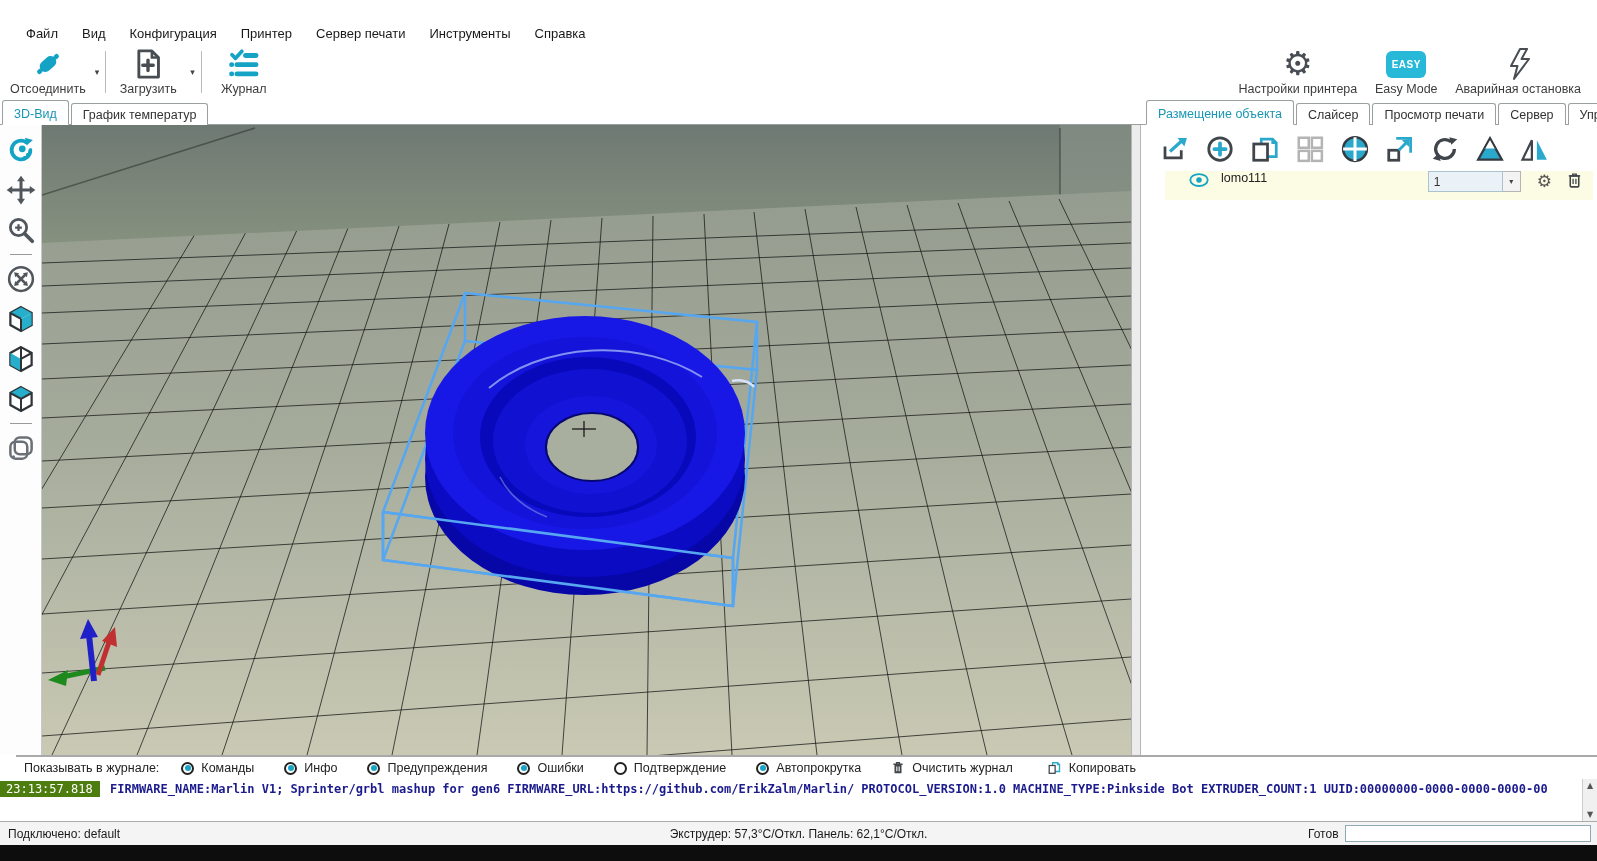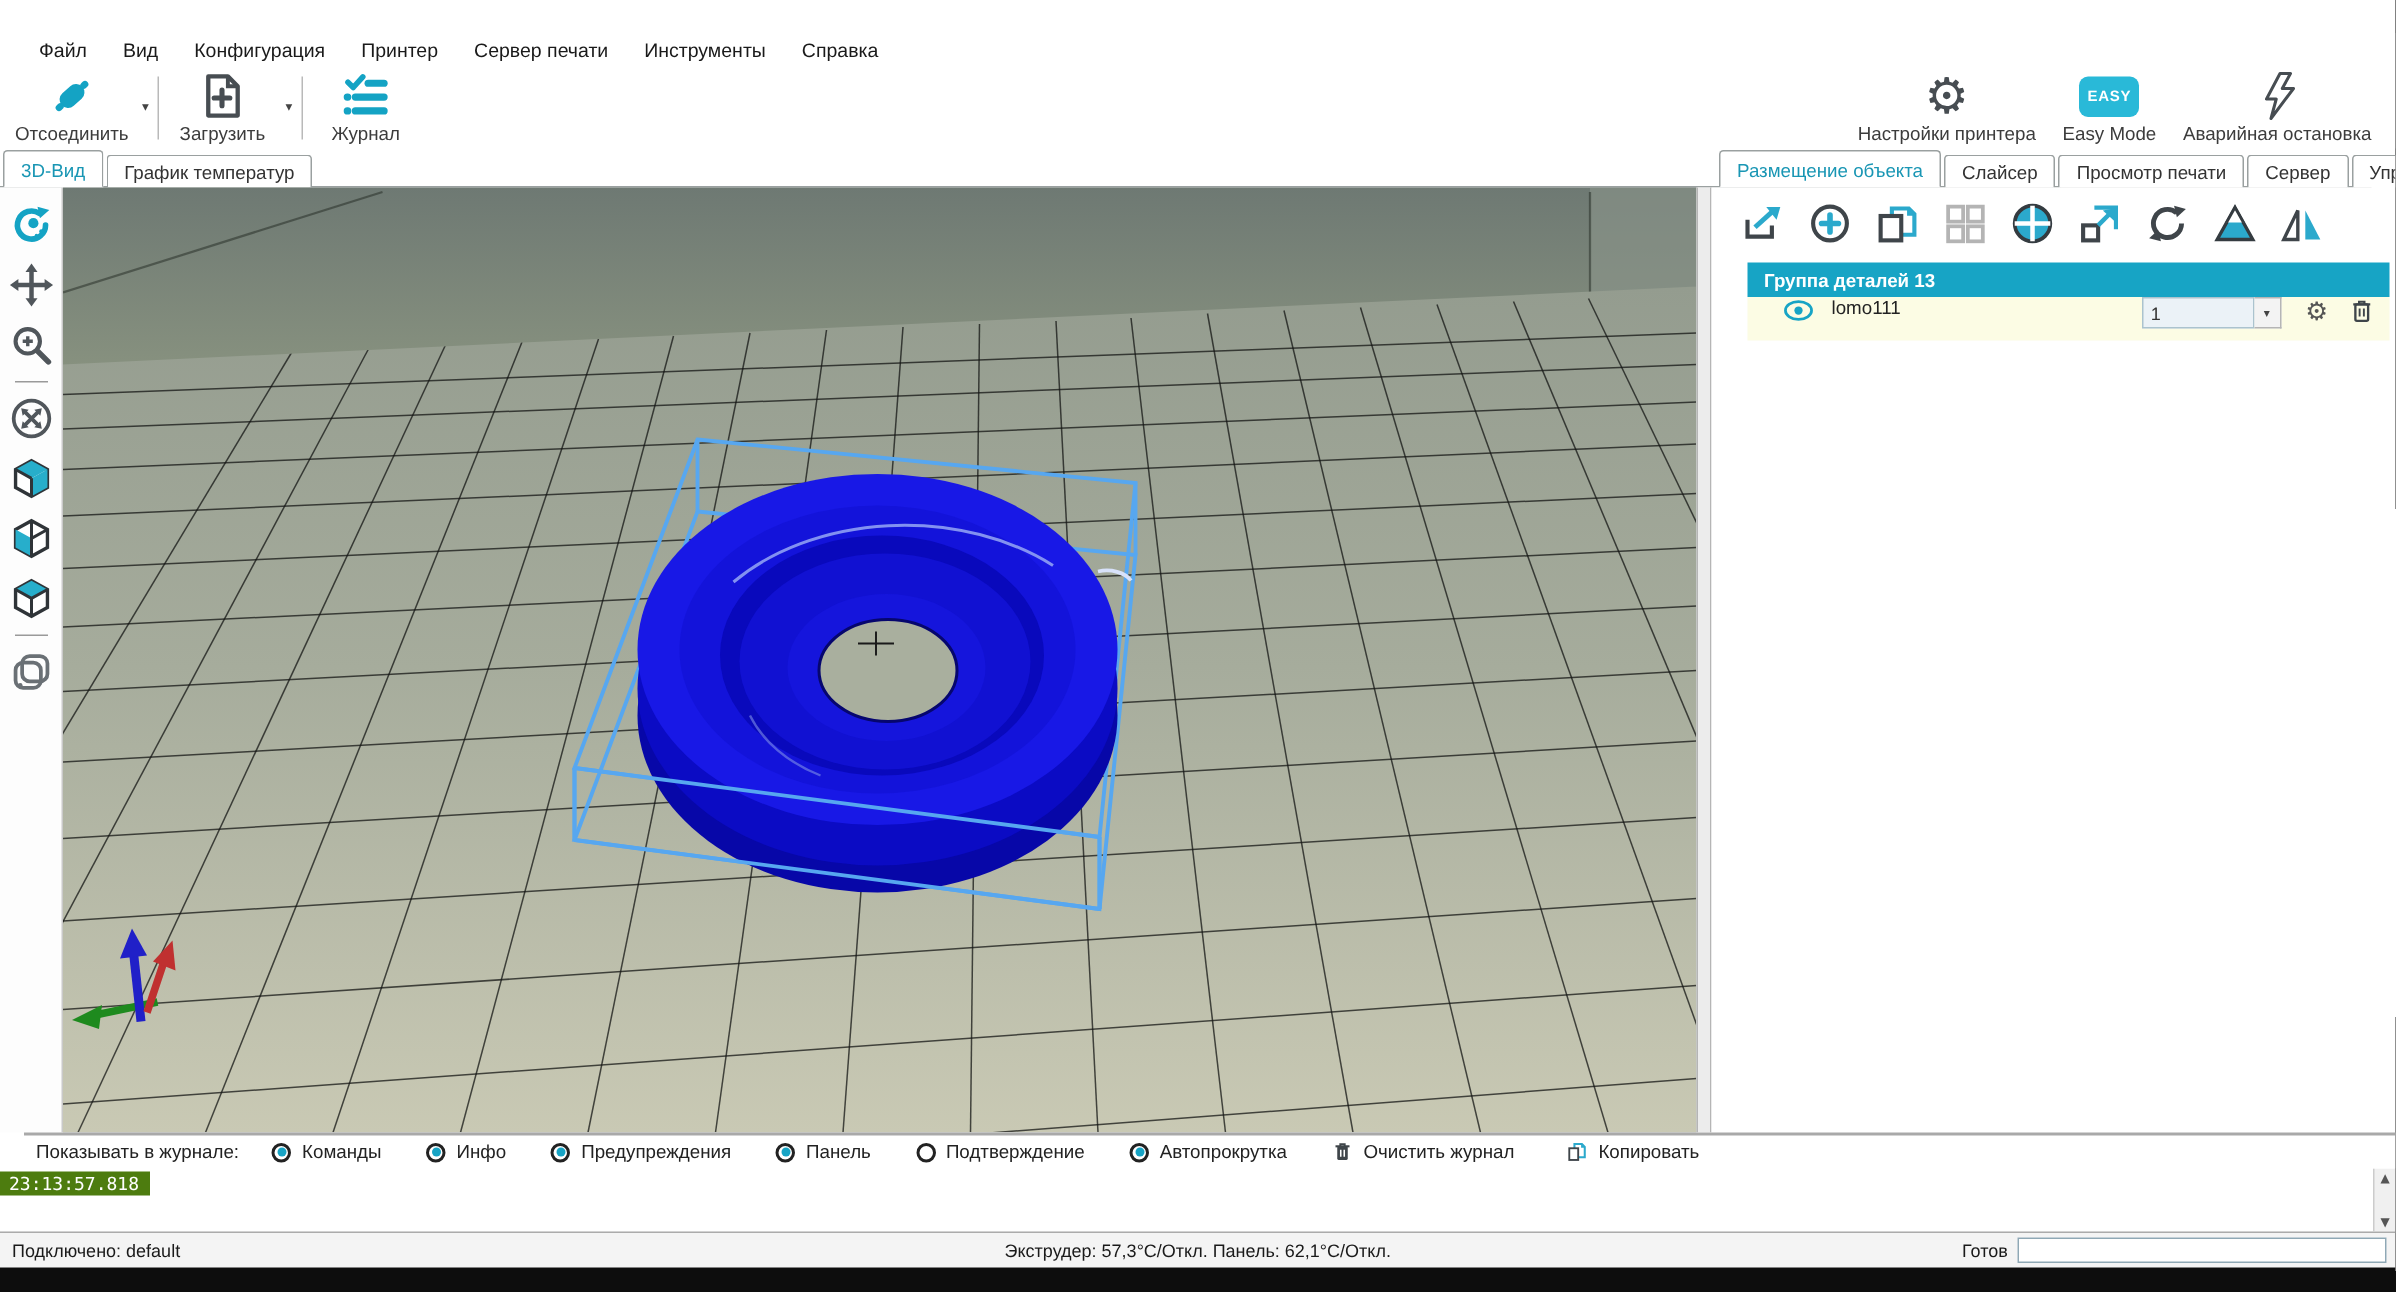"Группа деталей 13" div.group-header { html: <div> <span>Группа деталей 13</span> </div> -> none }
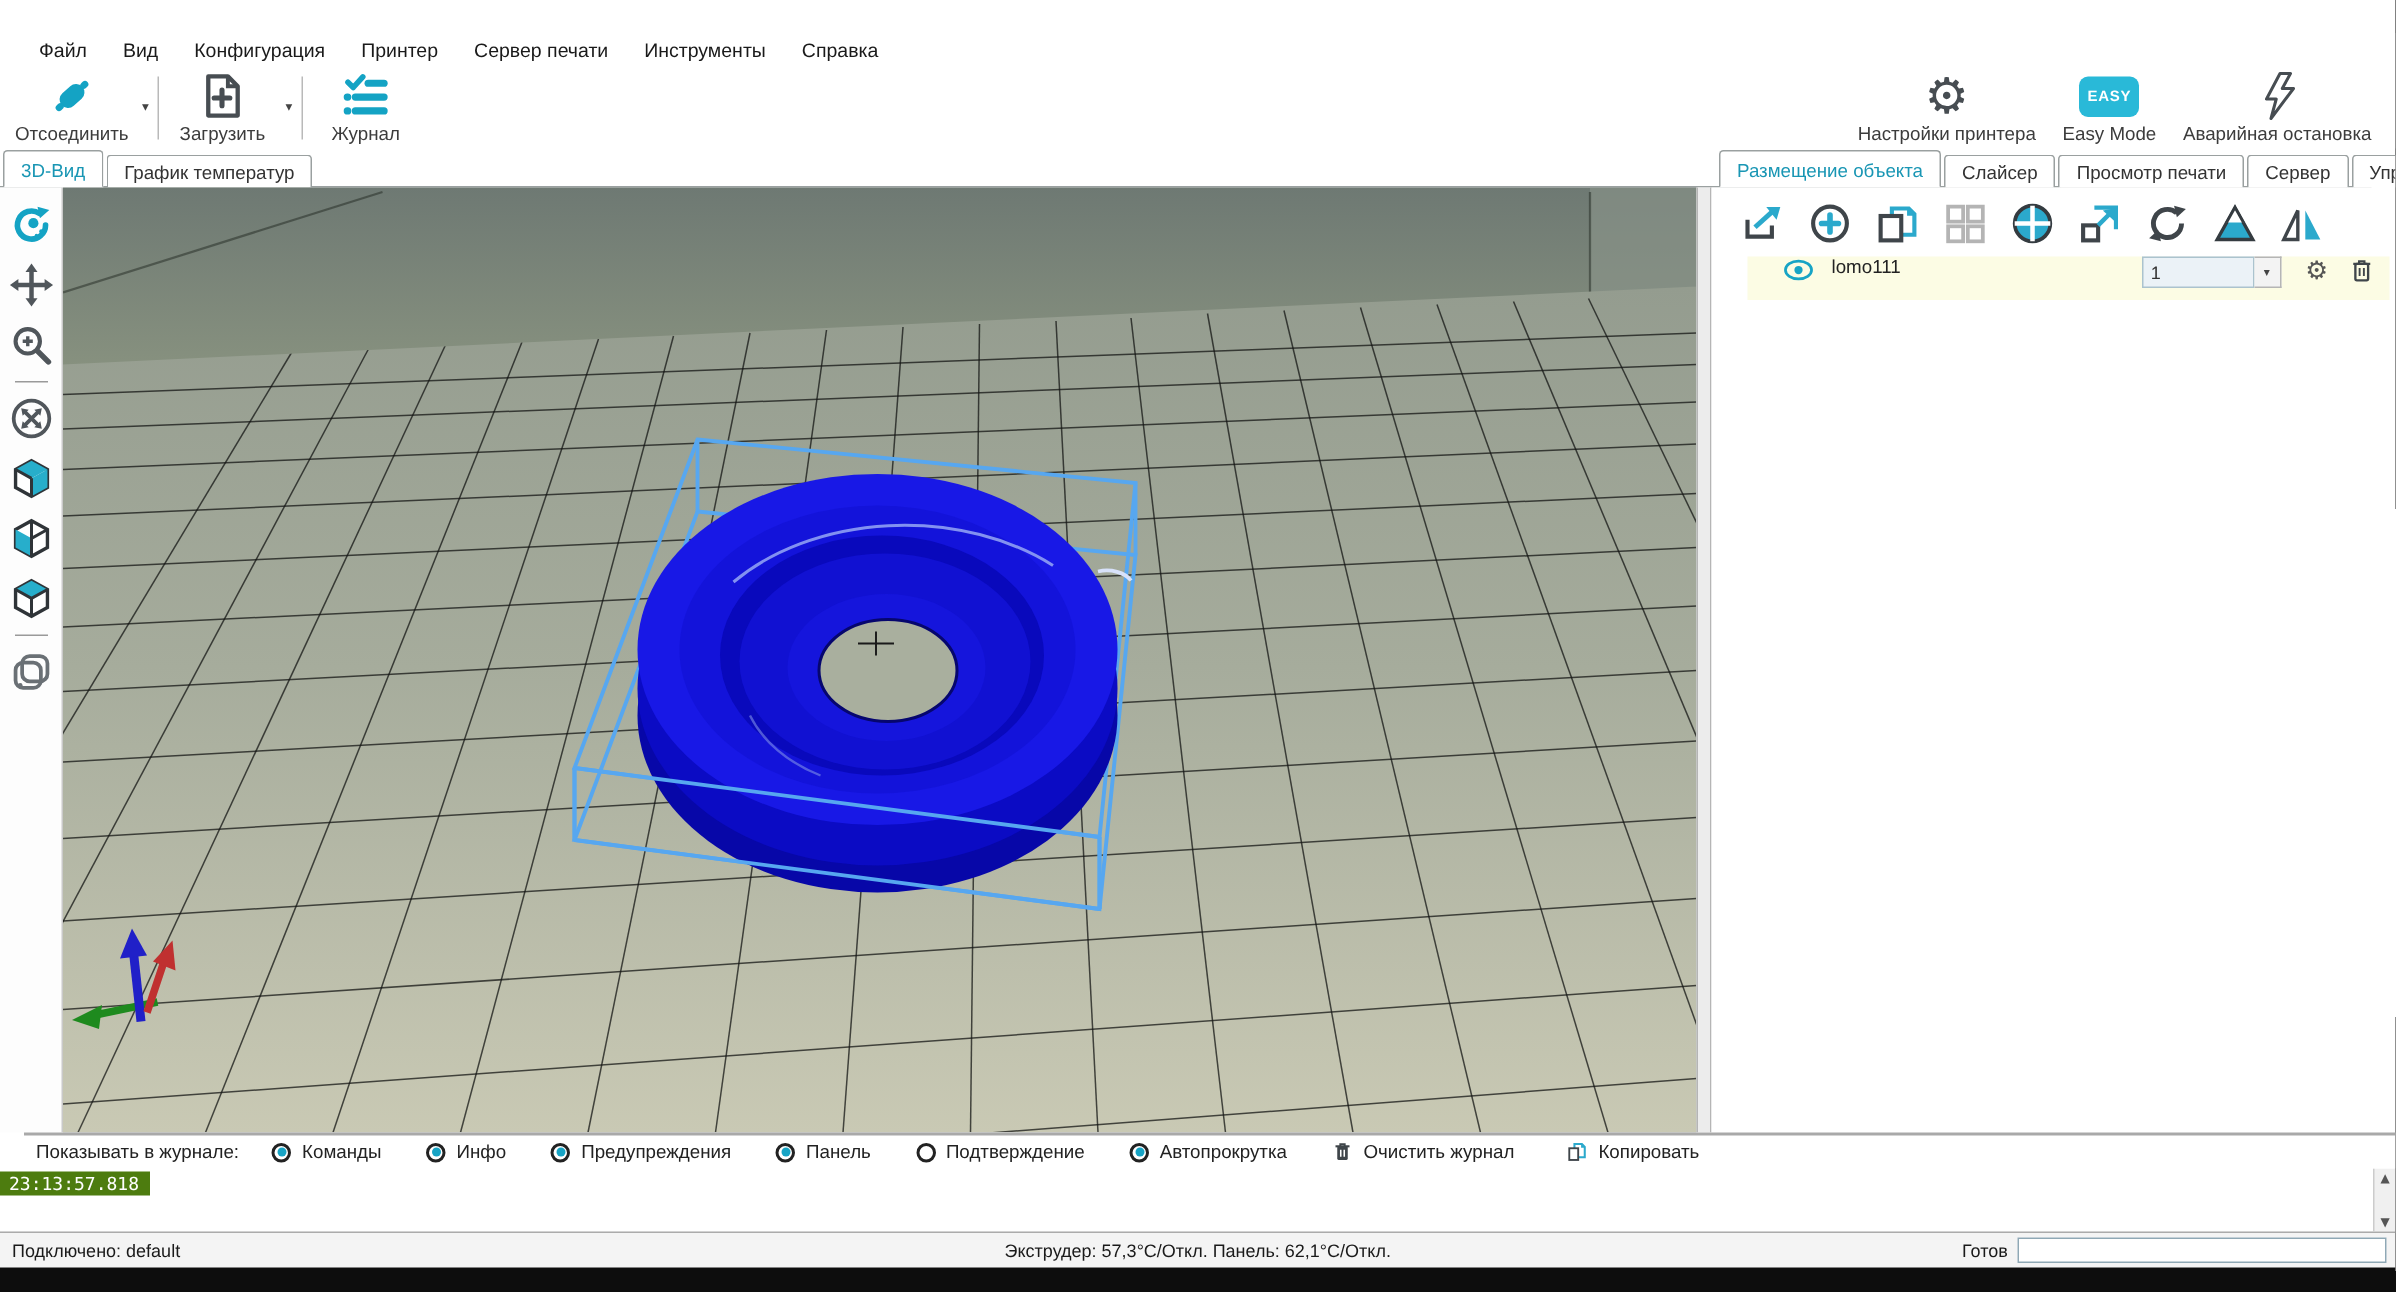"Панель" span { text: Панель -> Ошибки }
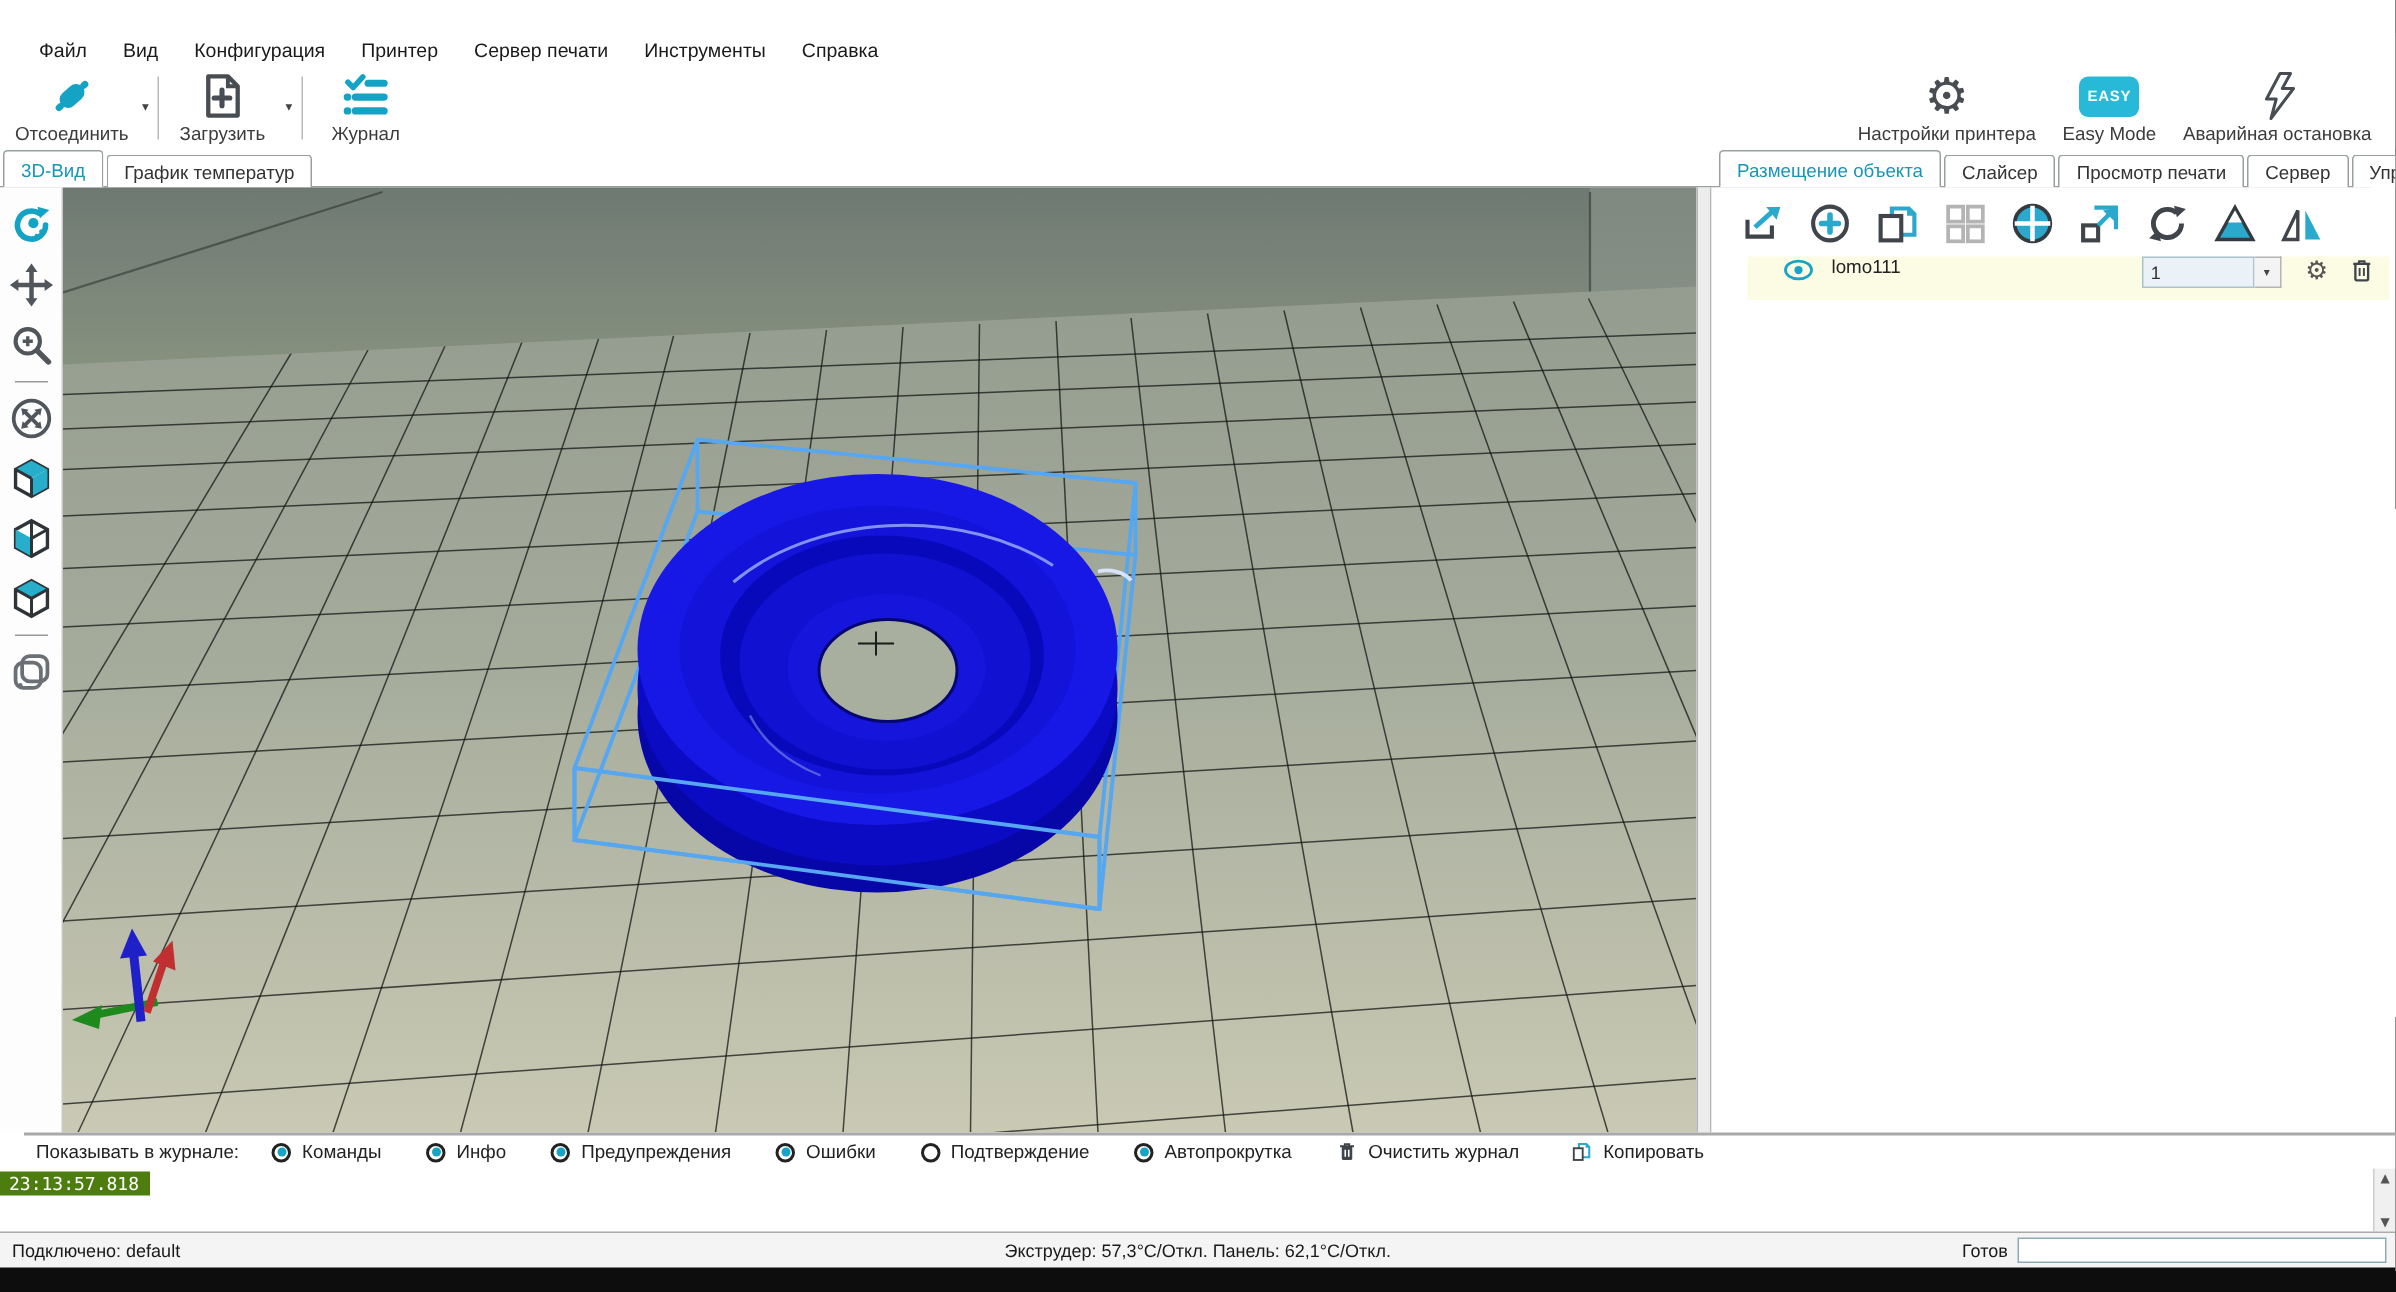"FIRMWARE_NAME:Marlin V1; Sprinter/grbl" span.logmsg { html: none -> <span>FIRMWARE_NAME:Marlin V1; Sprinter/grbl mashup for gen6 FIRMWARE_URL:https://github.com/ErikZalm/Marlin/ PROTOCOL_VERSION:1.0 MACHINE_TYPE:Pinkside Bot EXTRUDER_COUNT:1 UUID:00000000-0000-0000-0000-00</span> }
